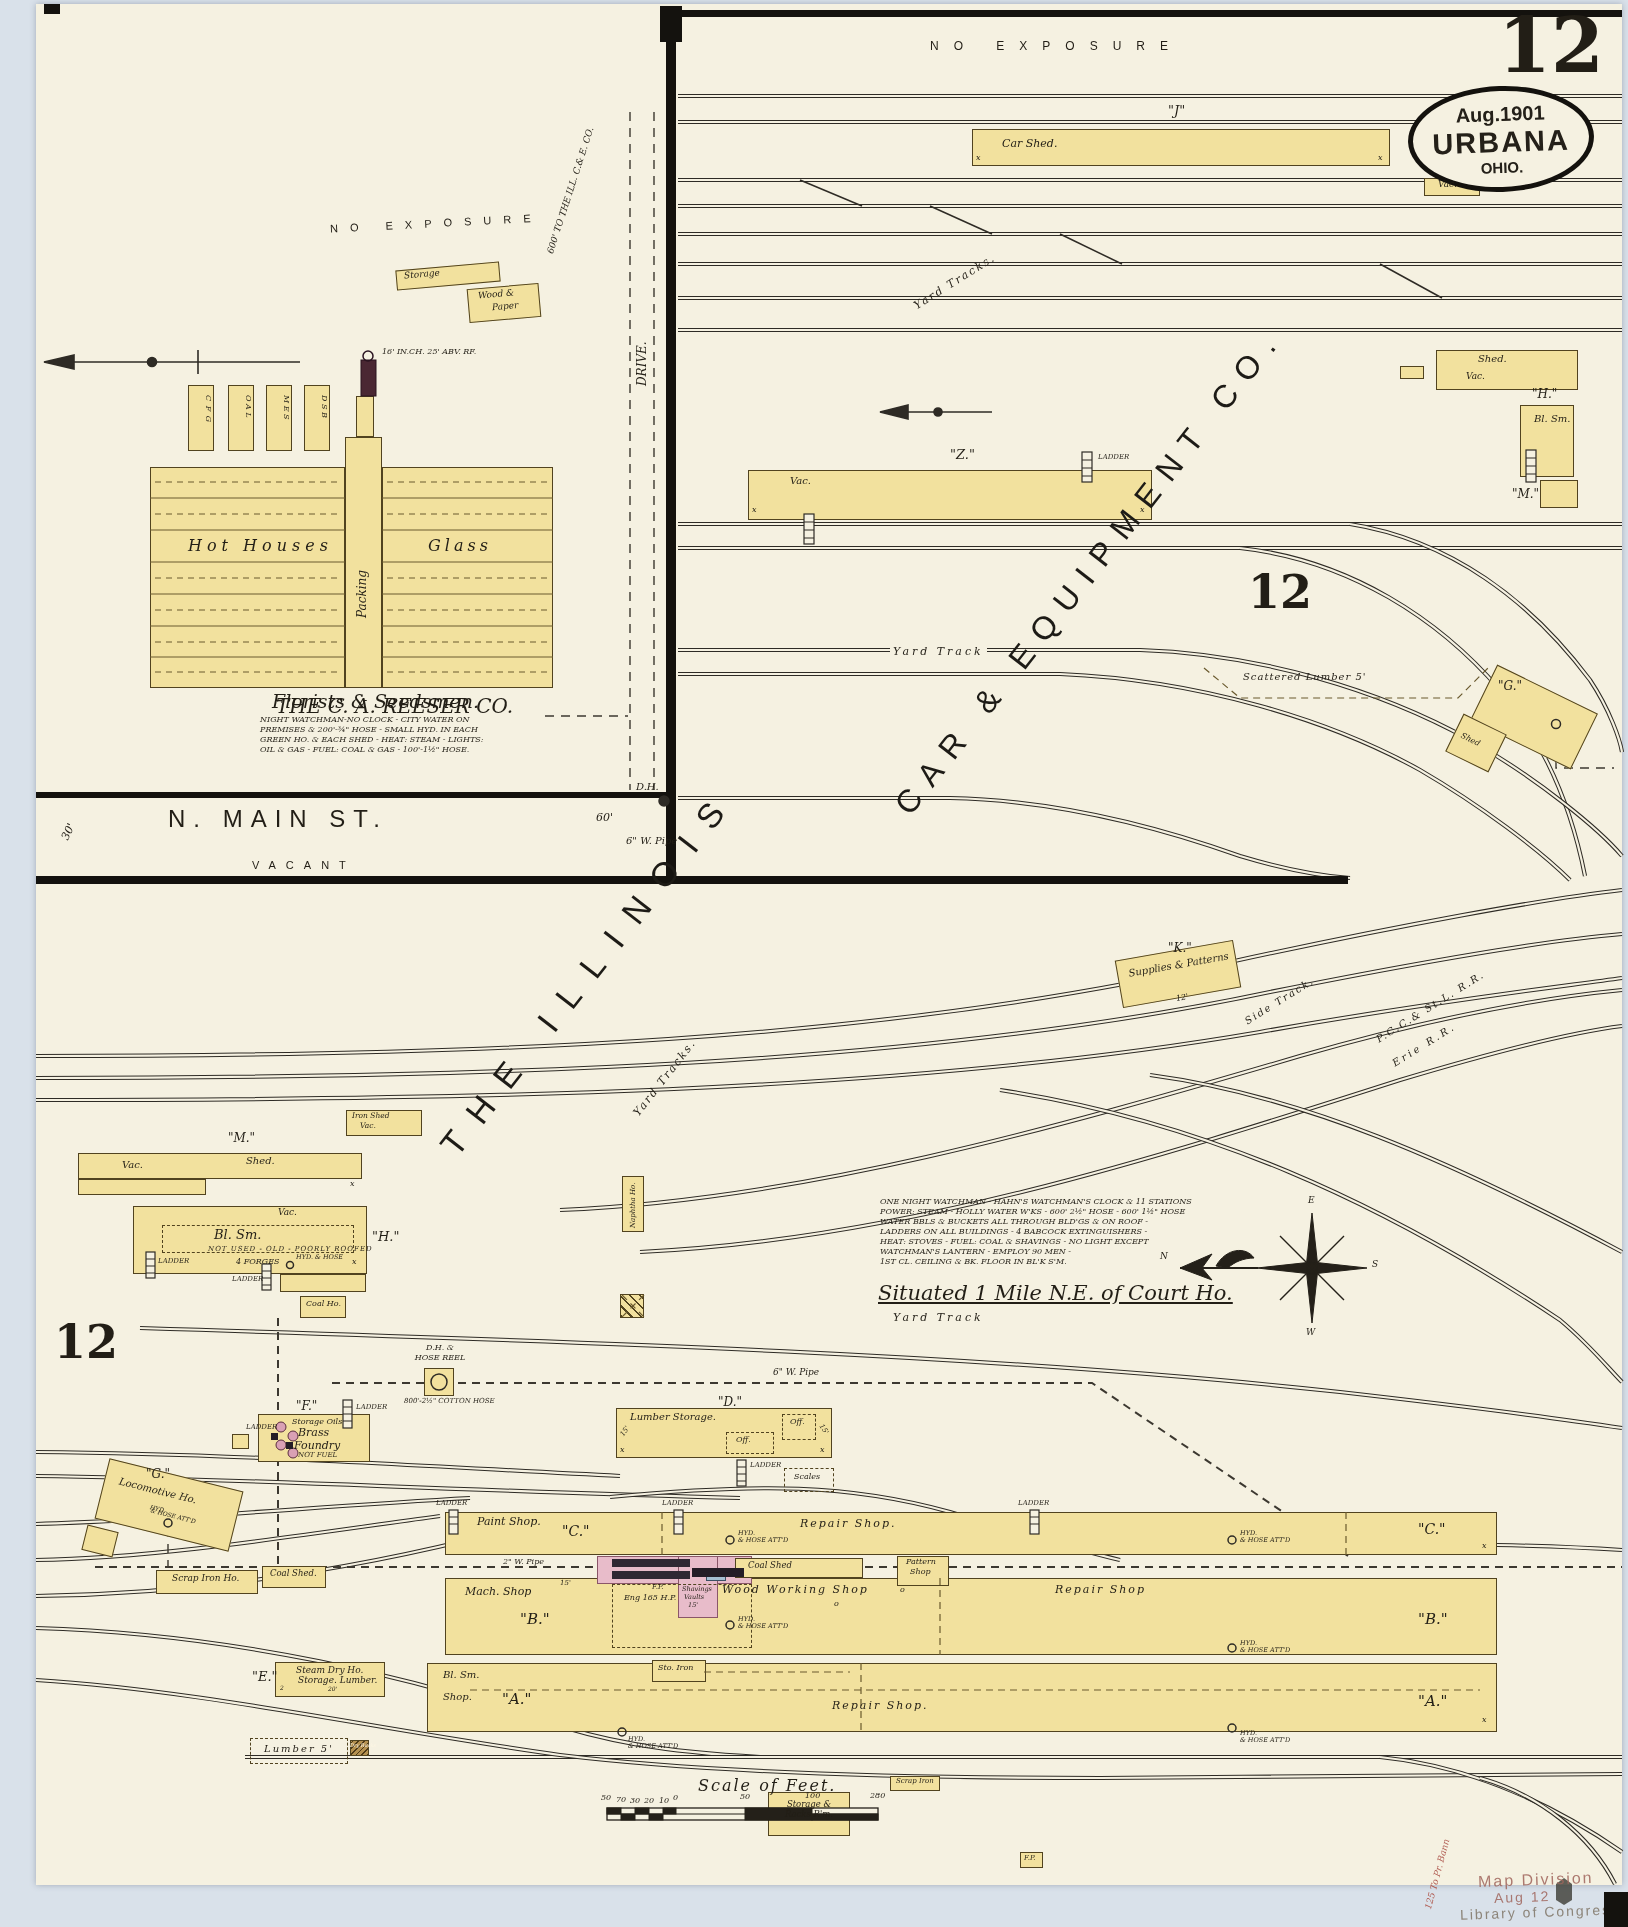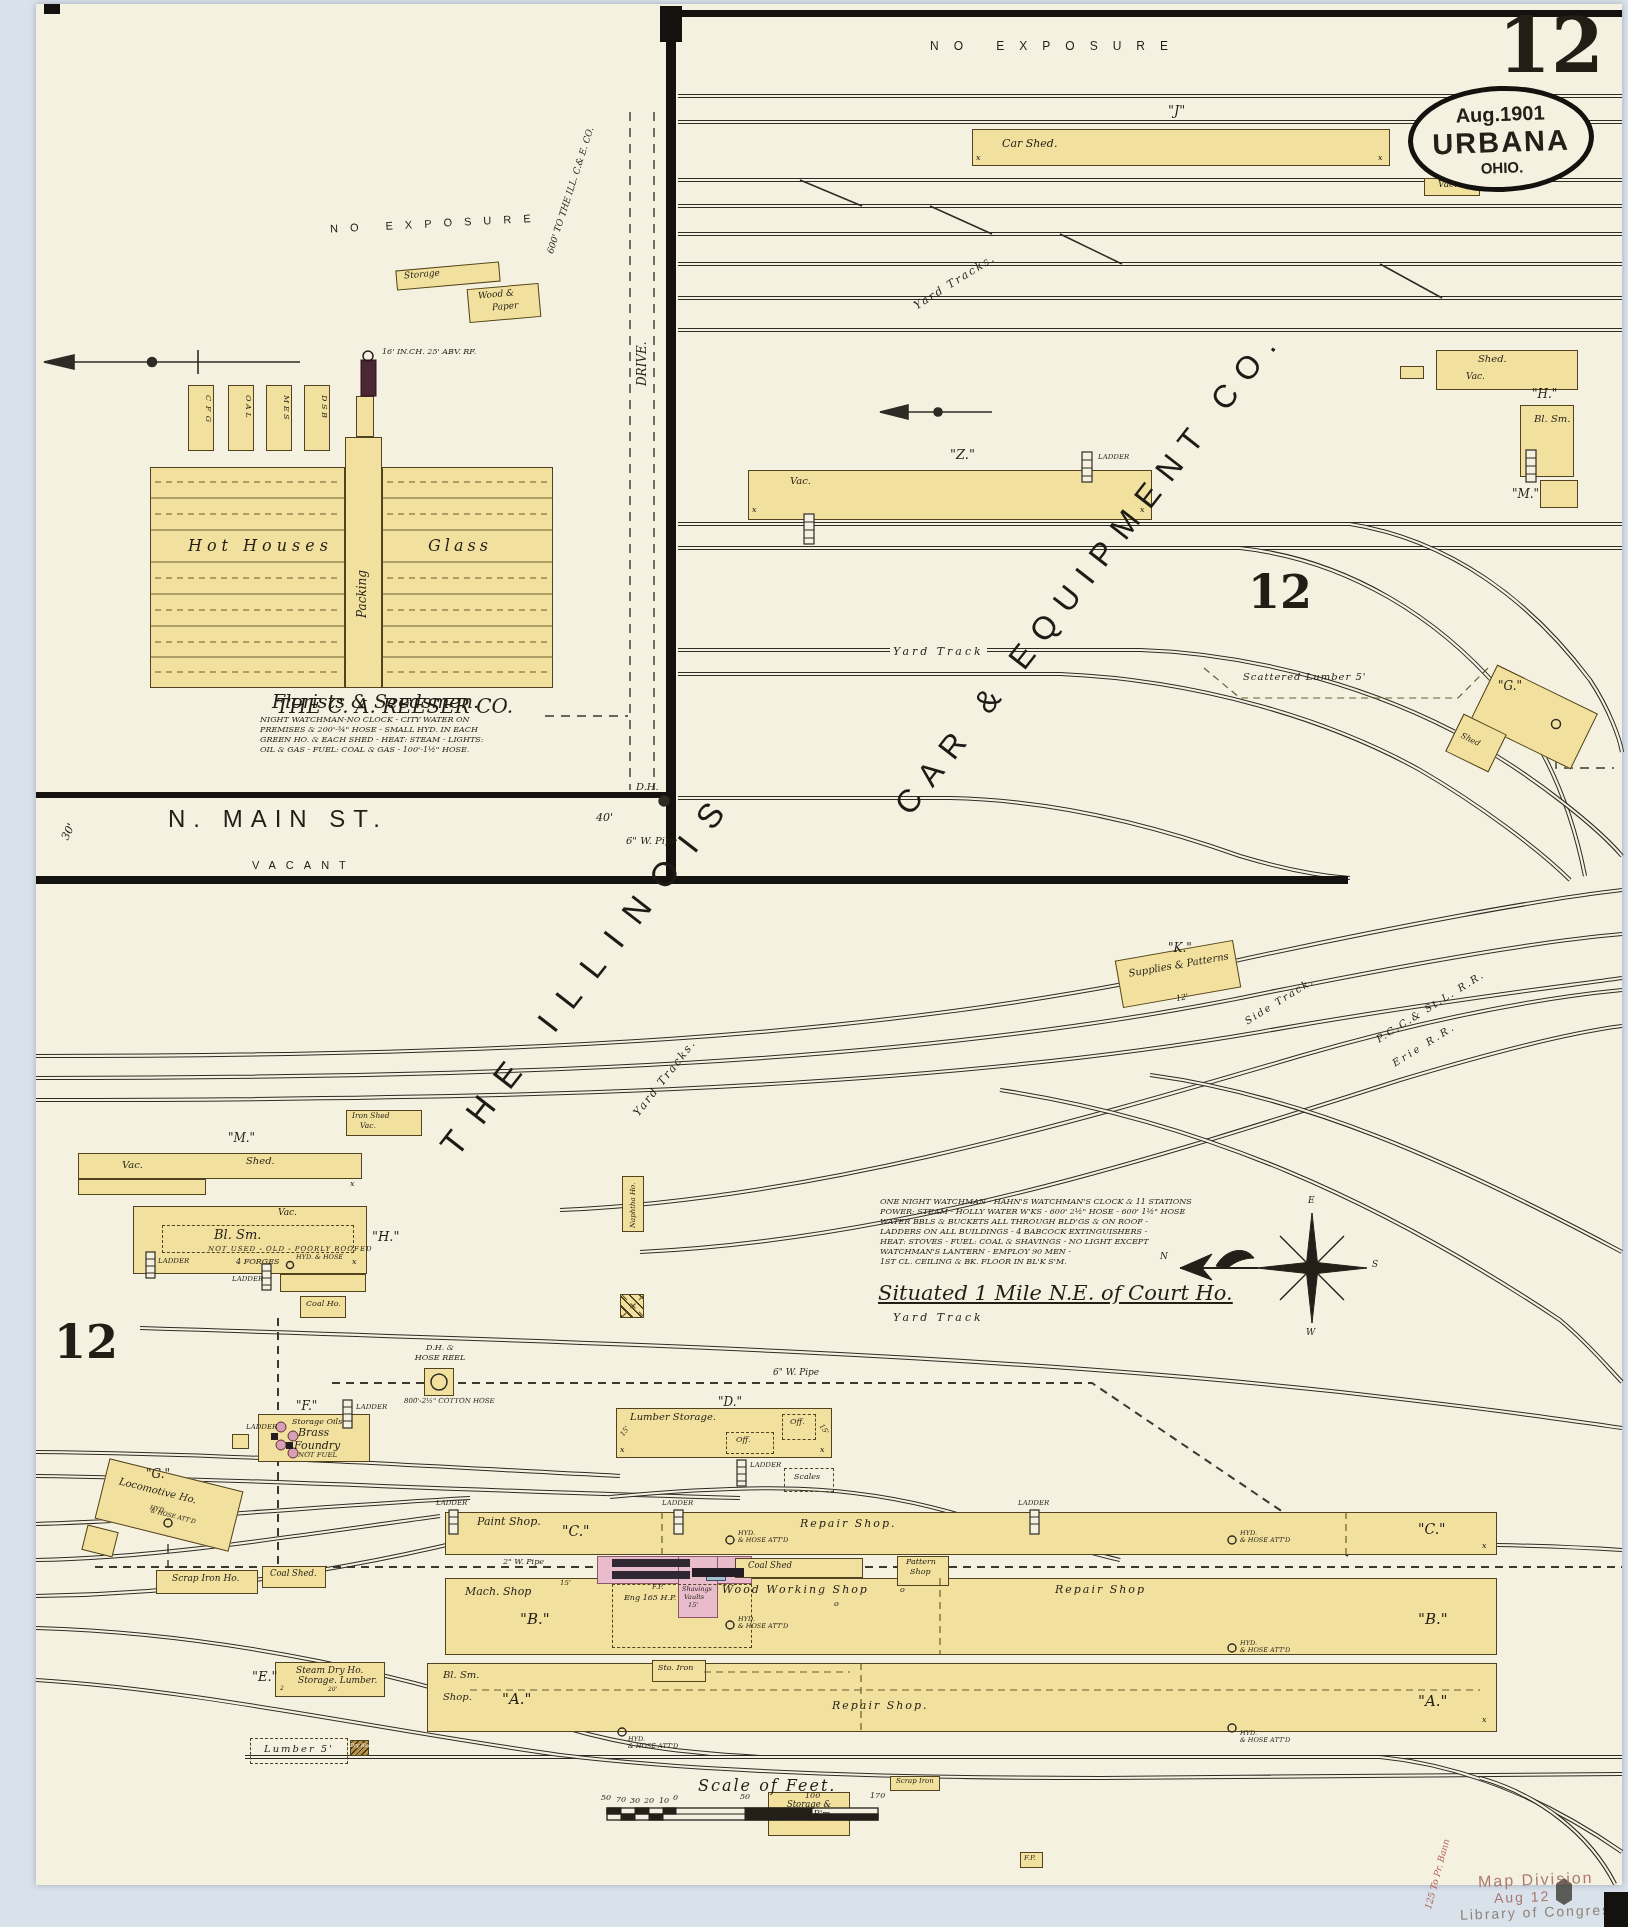"40'" div.lbl { text: 40' -> 60' }
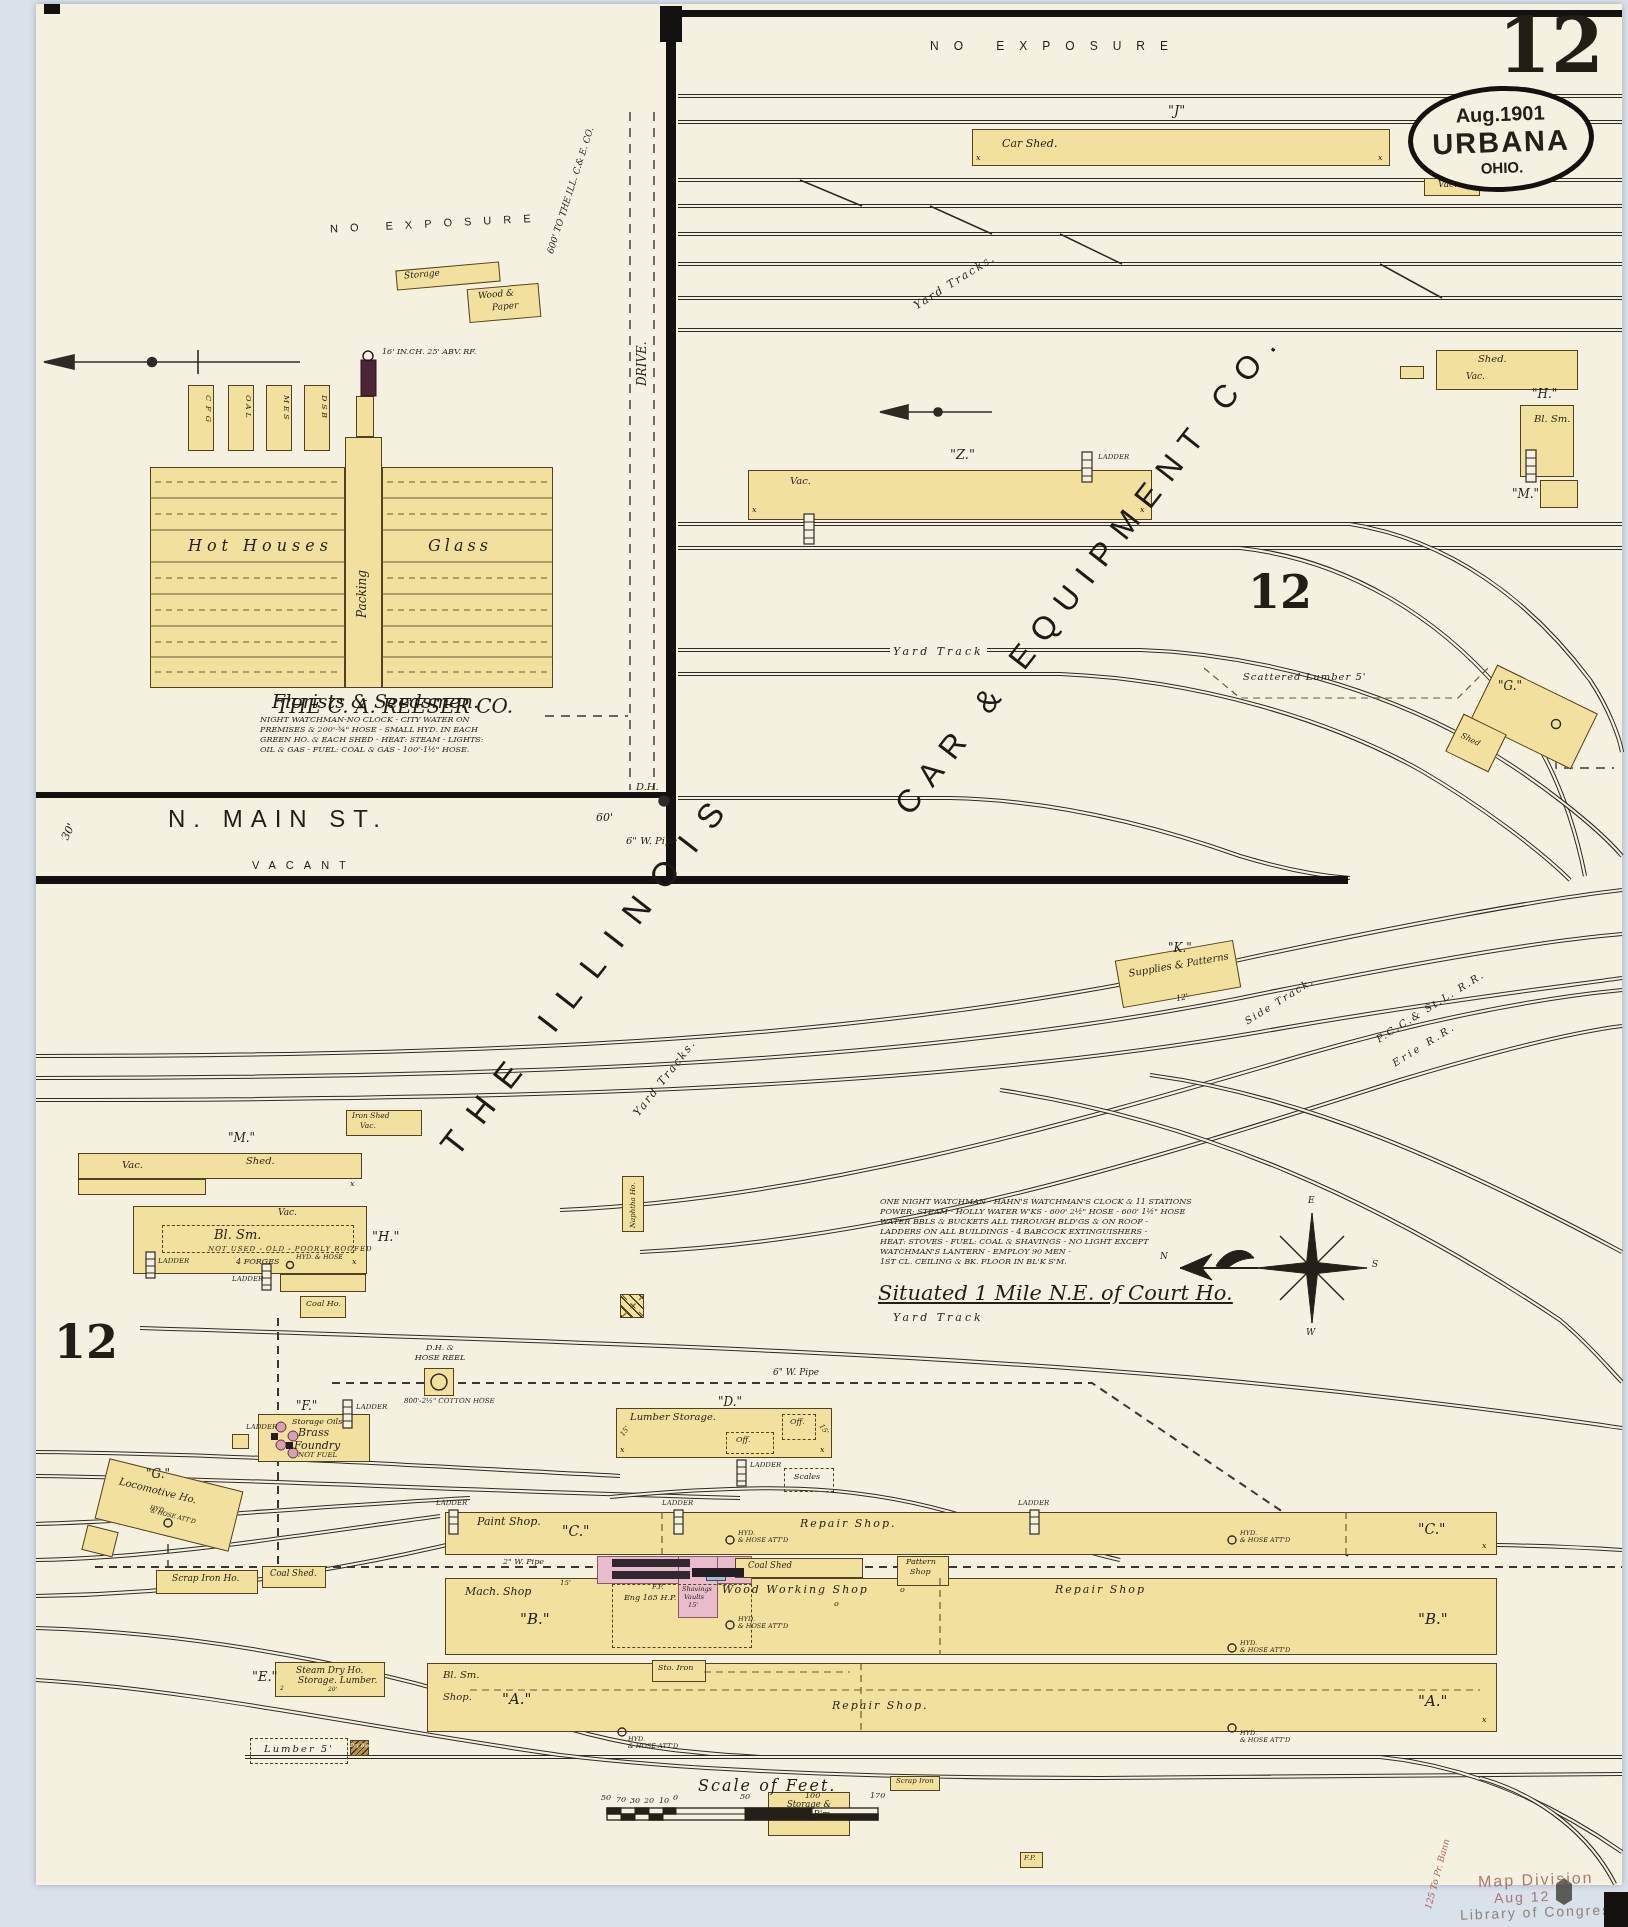"170" div.lbl { text: 170 -> 280 }
